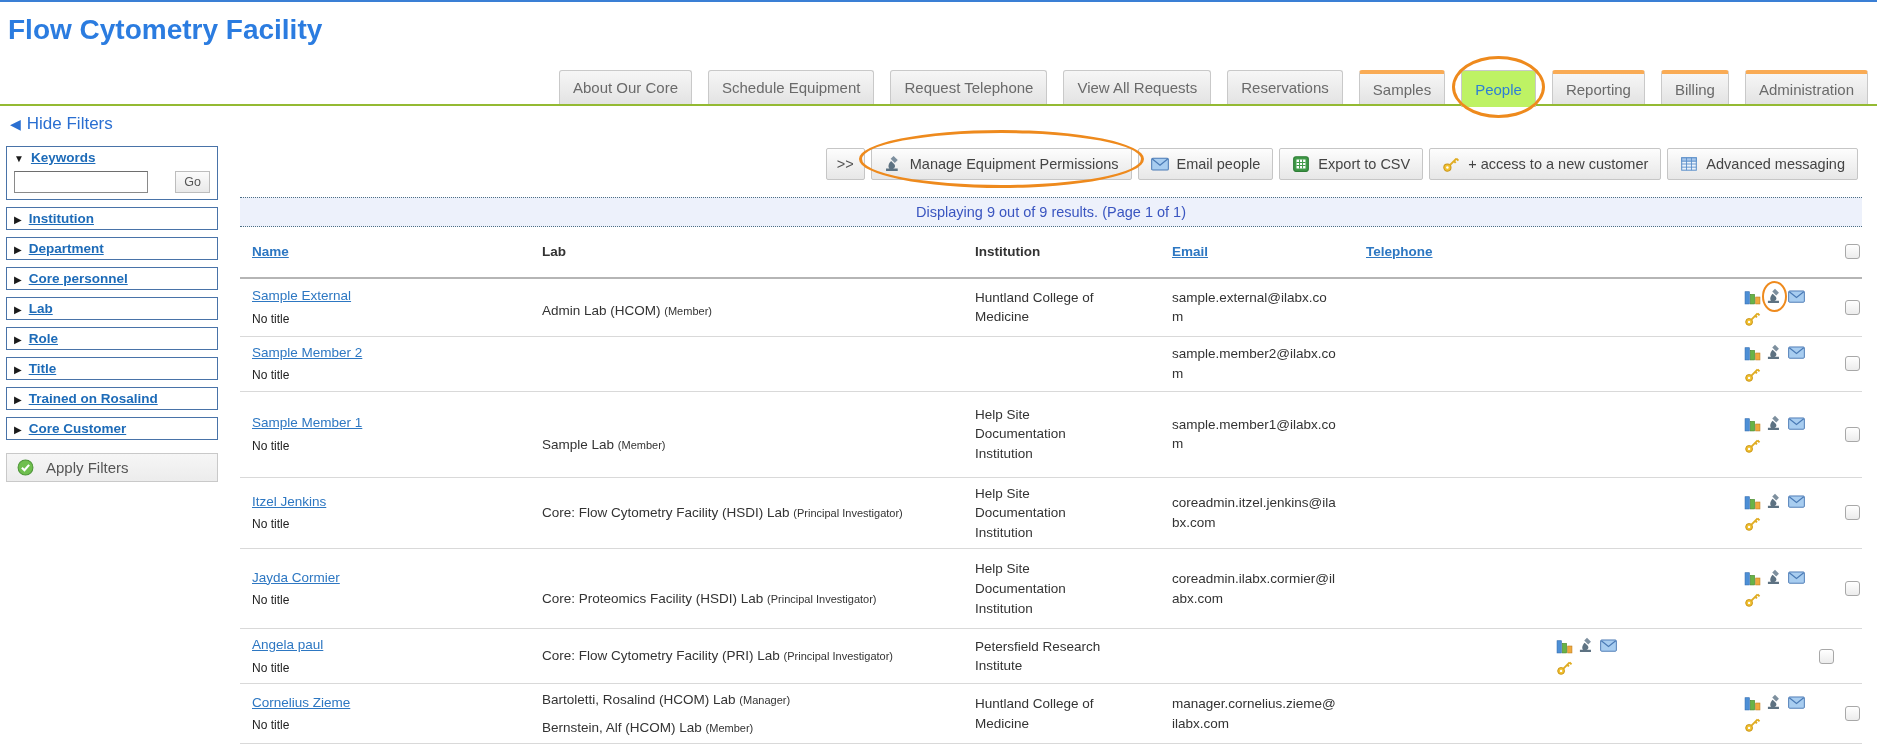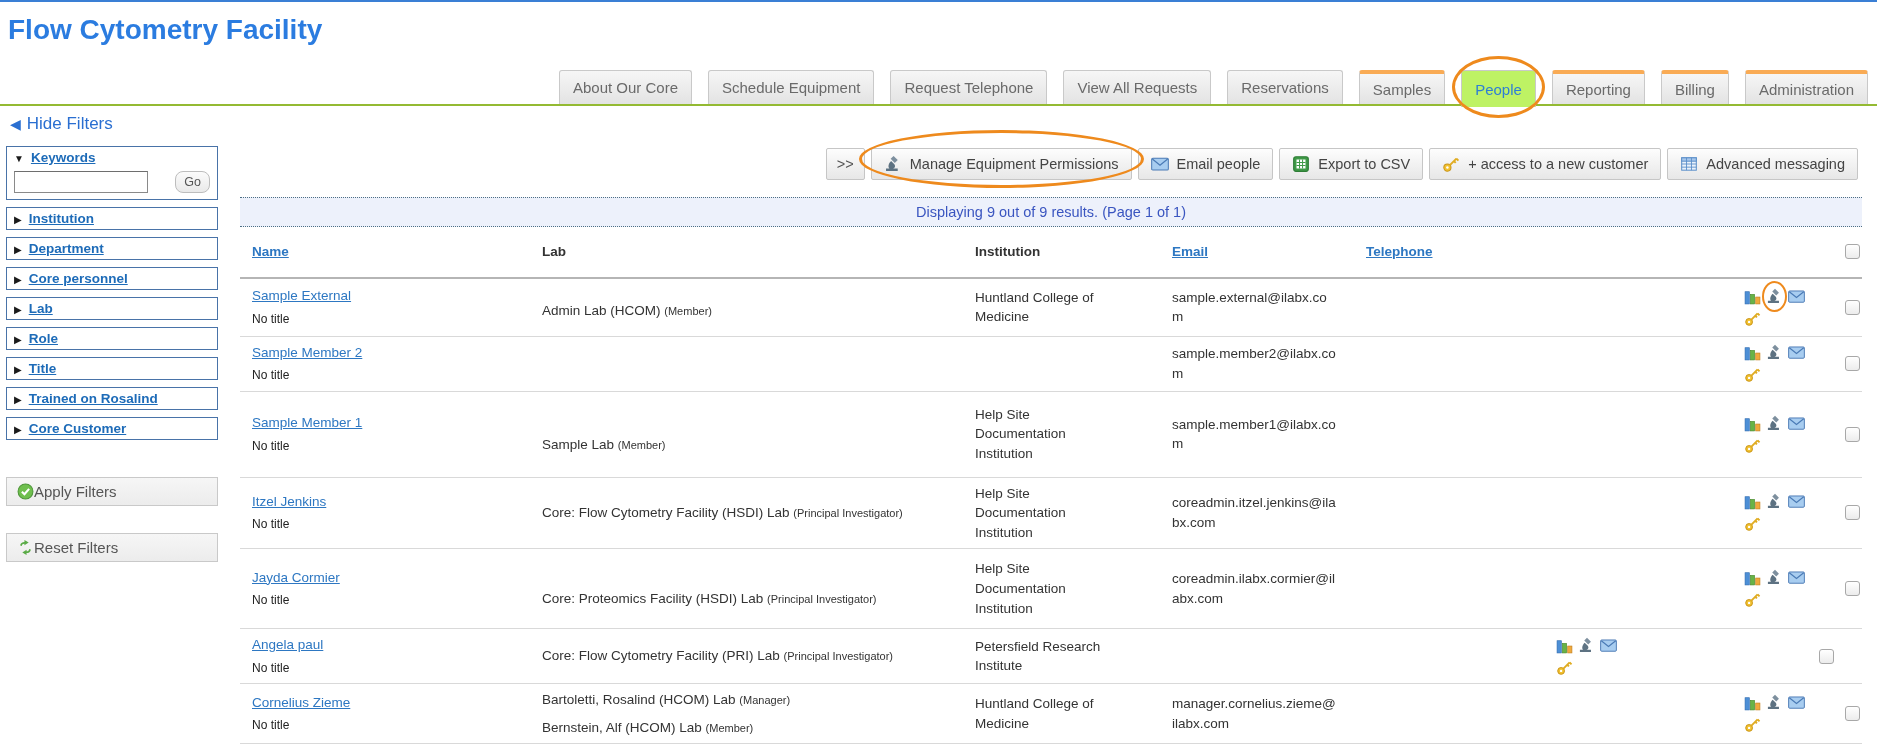"Go" .go-btn { border-radius: 8px -> 0 }
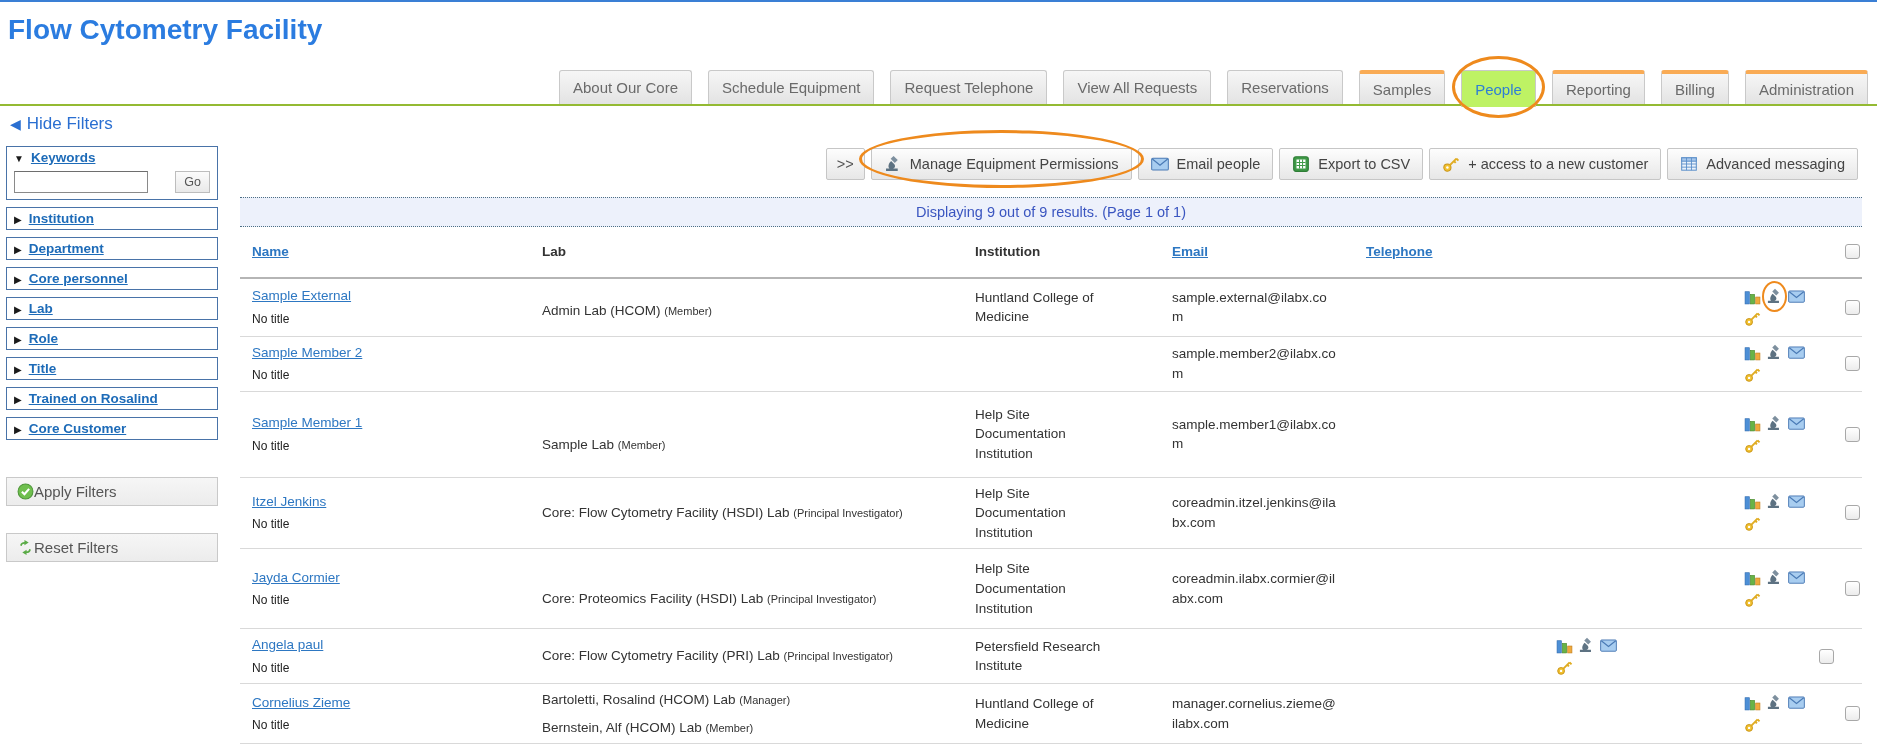"Apply Filters" .action-btn { gap: none -> 12px; margin-top: 24px -> none }
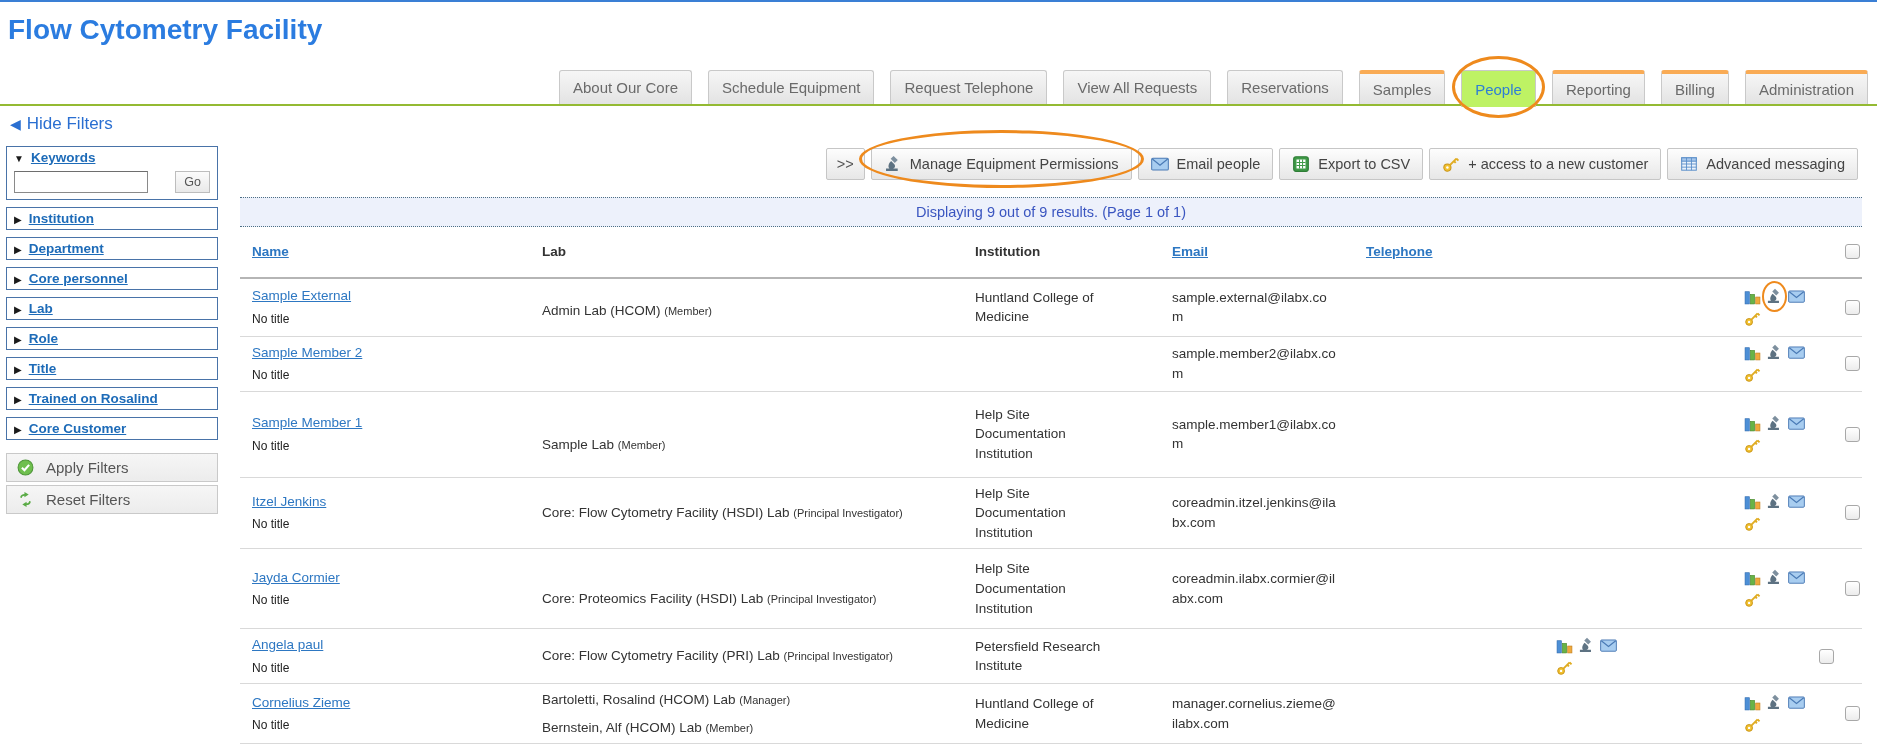"Reset Filters" div.action-btn { html: <div> <svg> <use></use> </svg> <span>Reset Filters</span> </div> -> none }
